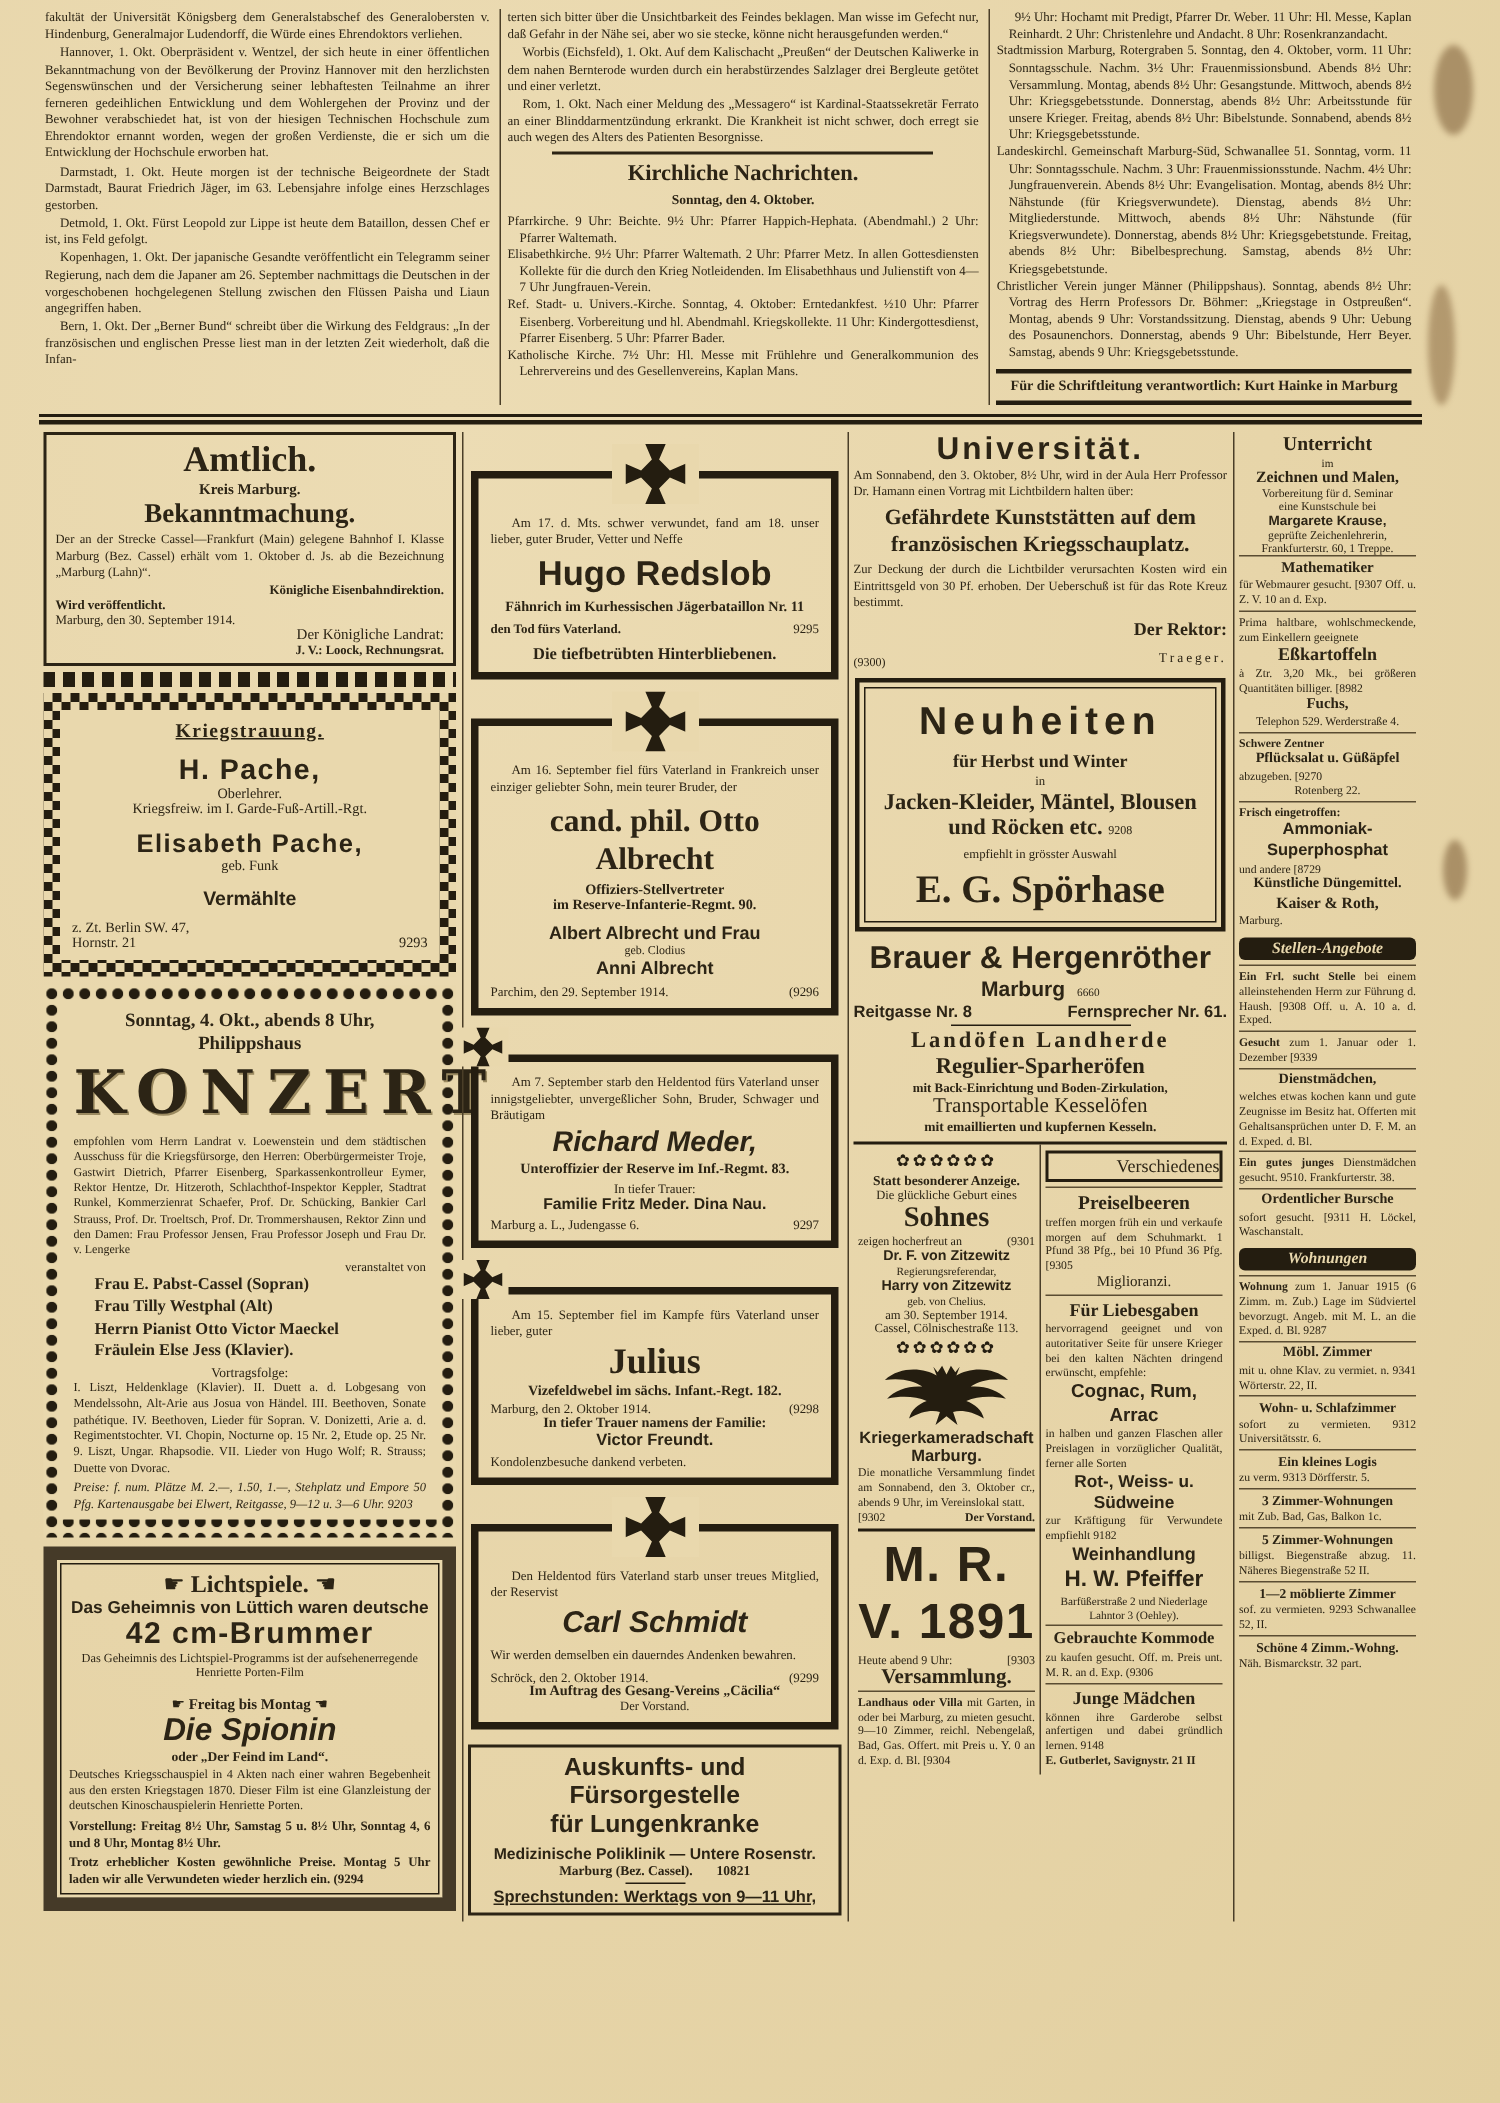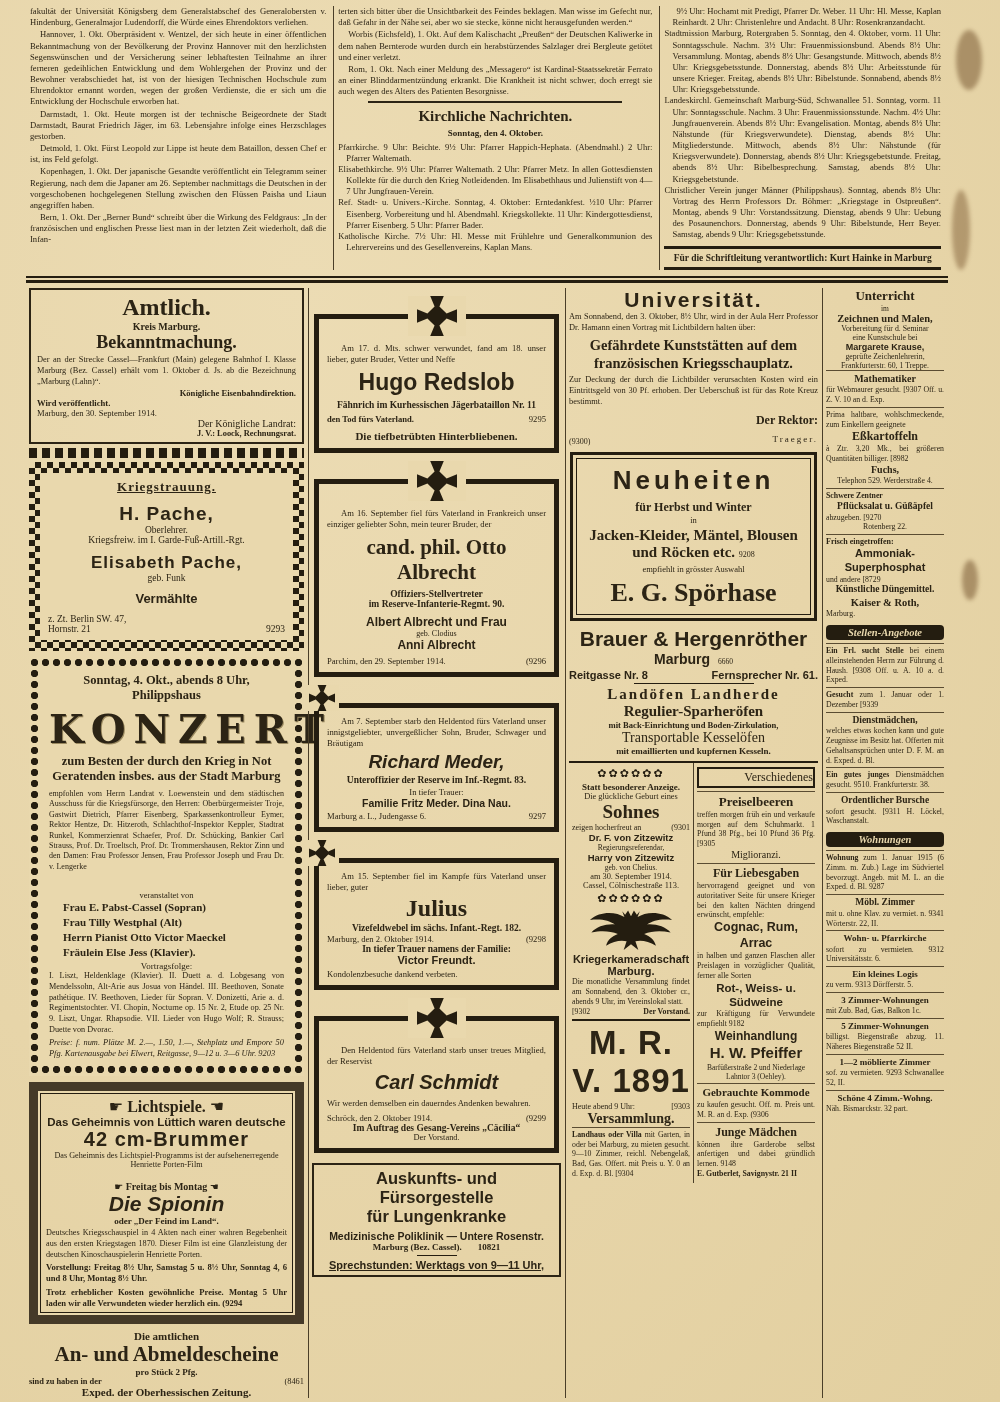"zum Besten der durch den" div.c { html: <div>zum Besten der durch den Krieg in Not Geratenden insbes. aus der Stadt Marburg</div> -> none }
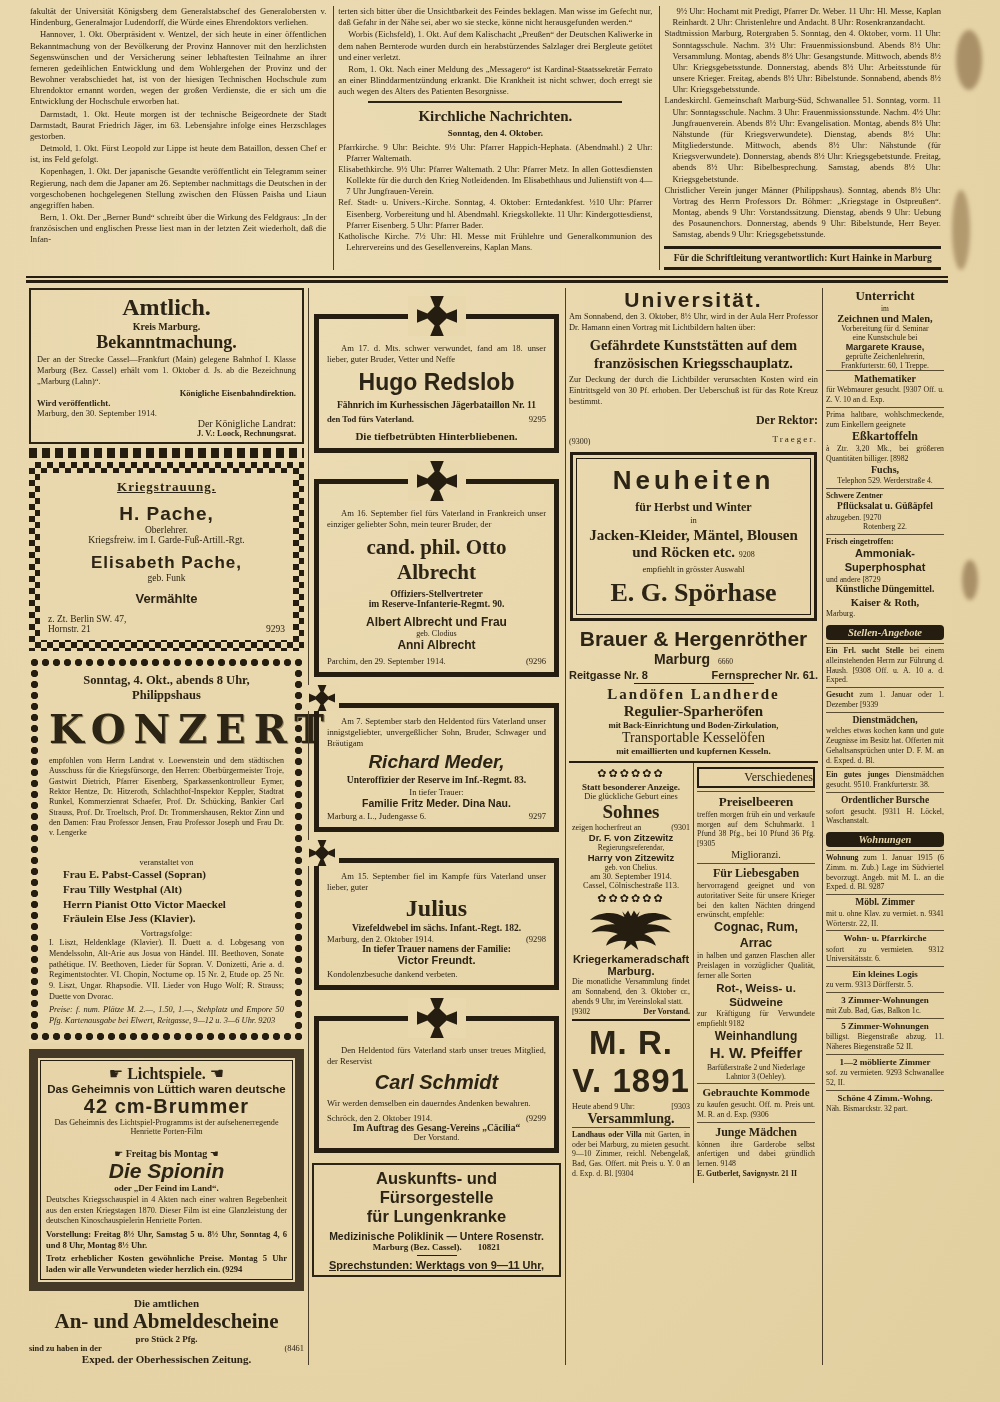"veranstaltet von" div.c { margin-top: 18px -> 0; text-align: none -> right }
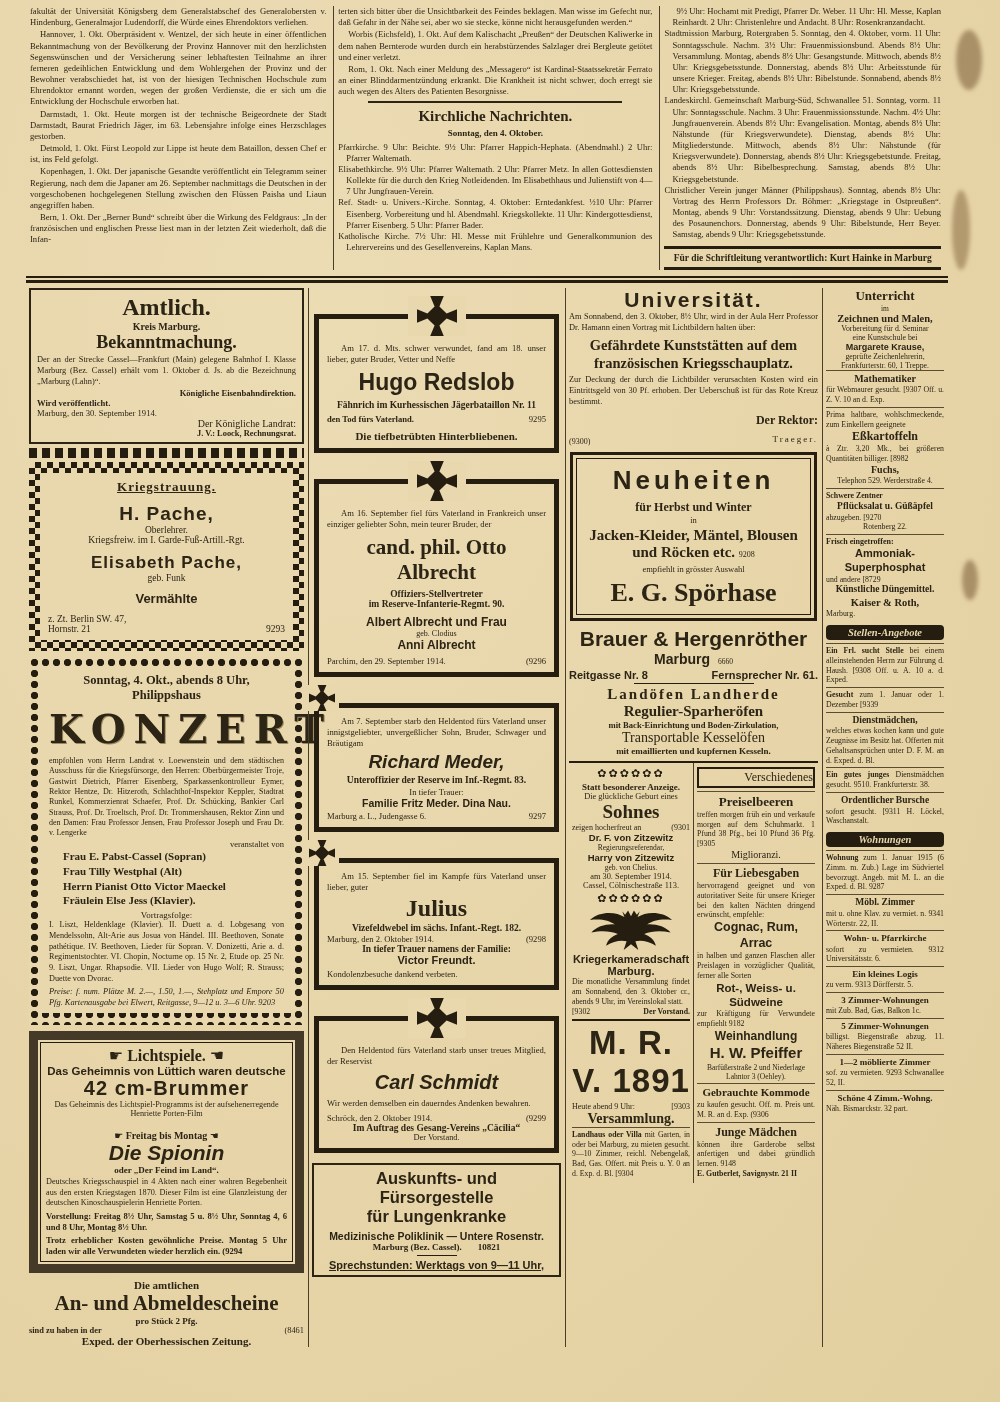"Wohn- u. Pfarrkirche" span.ad-t { text: Pfarrkirche -> Schlafzimmer }
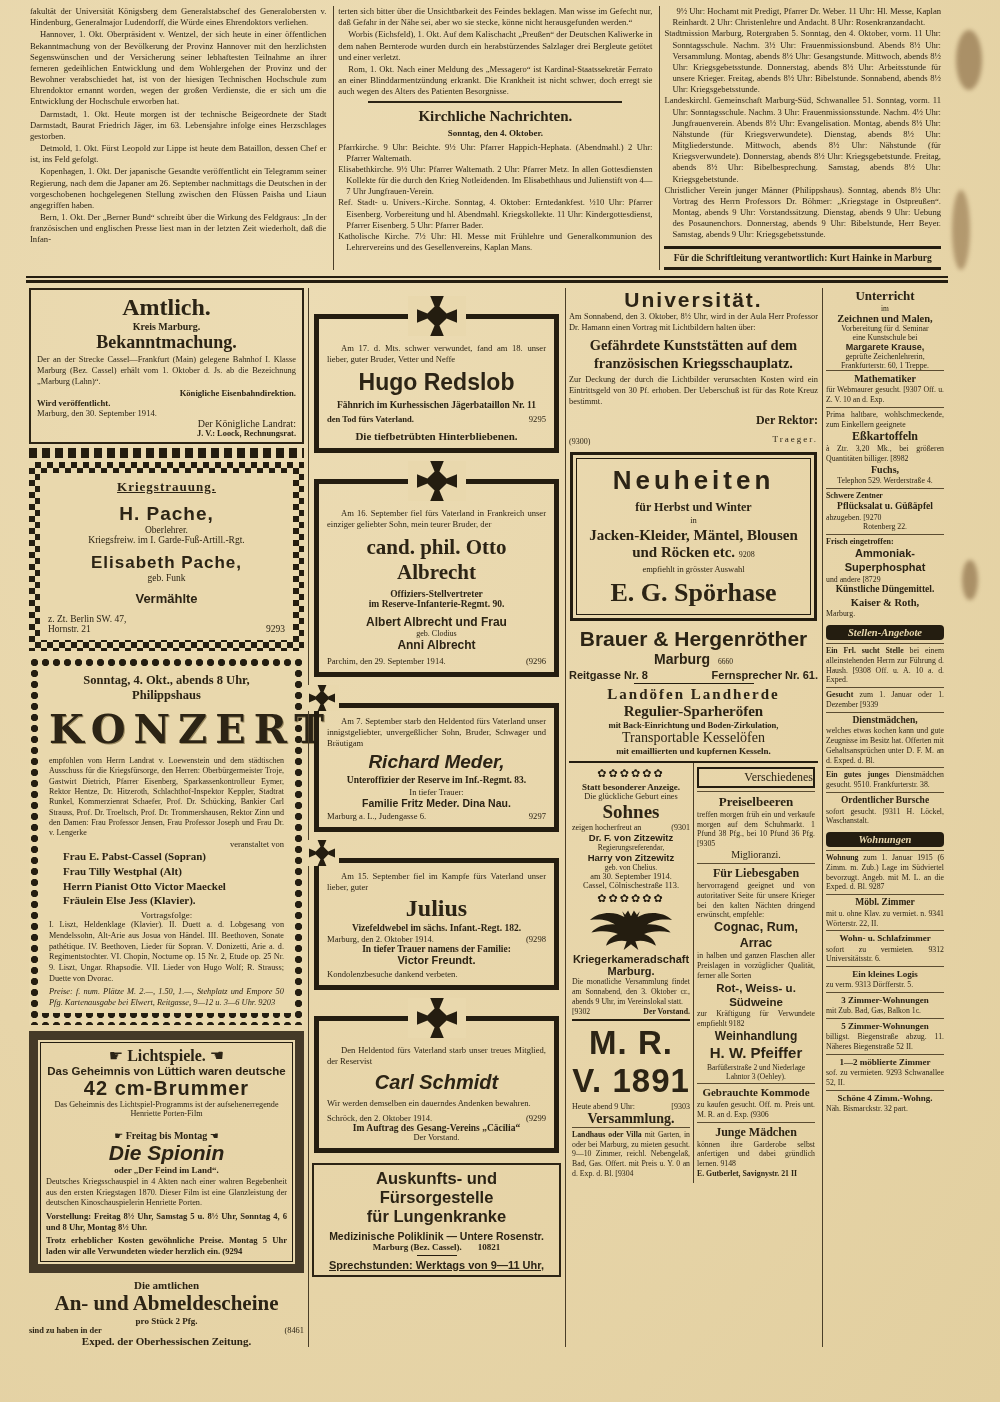"Die amtlichen" div.c { html: <div> <div>Die amtlichen</div> <div>An- und Abmeldescheine</div> <div>pro Stück 2 Pfg.</div> <div> <b>sind zu haben in der</b> <span>(8461</span> </div> <div>Exped. der Oberhessischen Zeitung.</div> </div> -> none }
